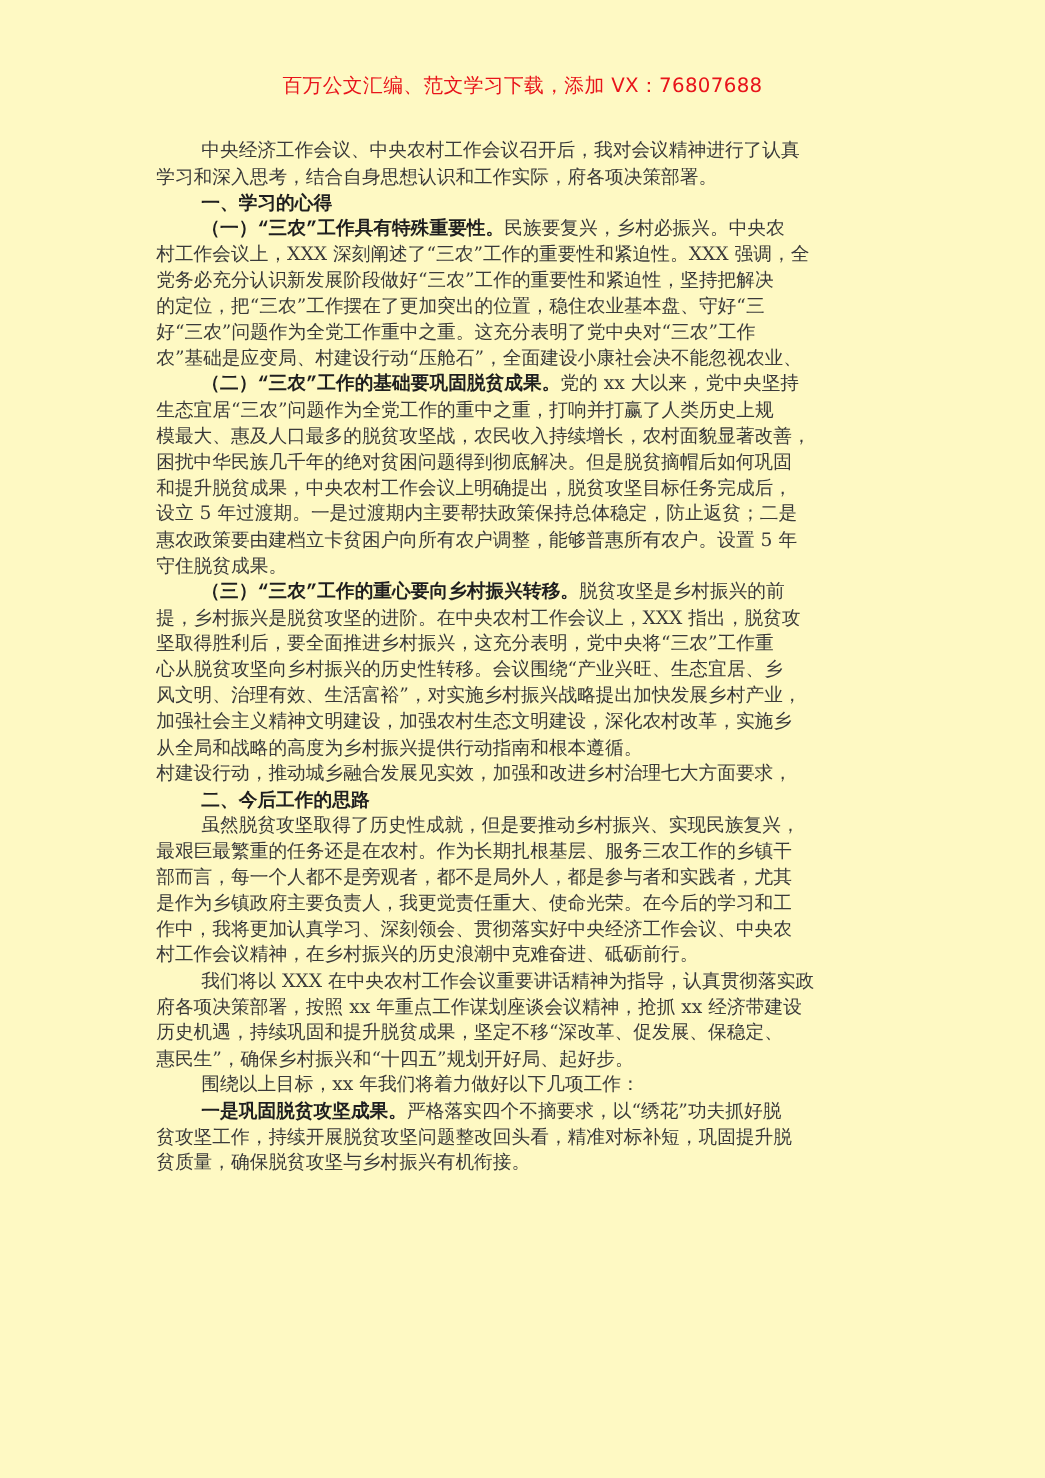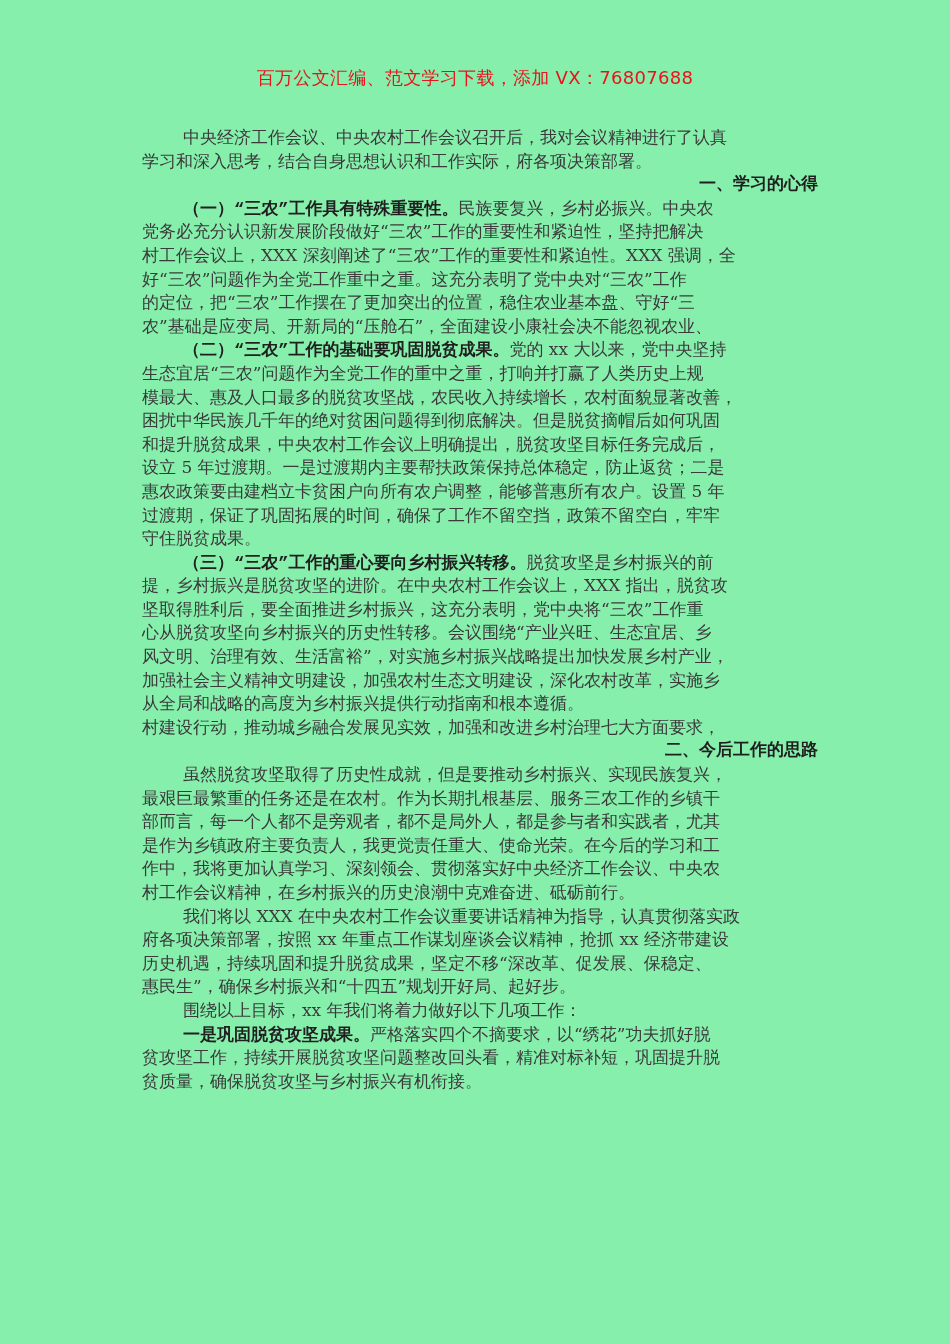"百万公文汇编、范文学习下载，添加 VX：76807688" .page { background: #86efac -> #fef9c3 }
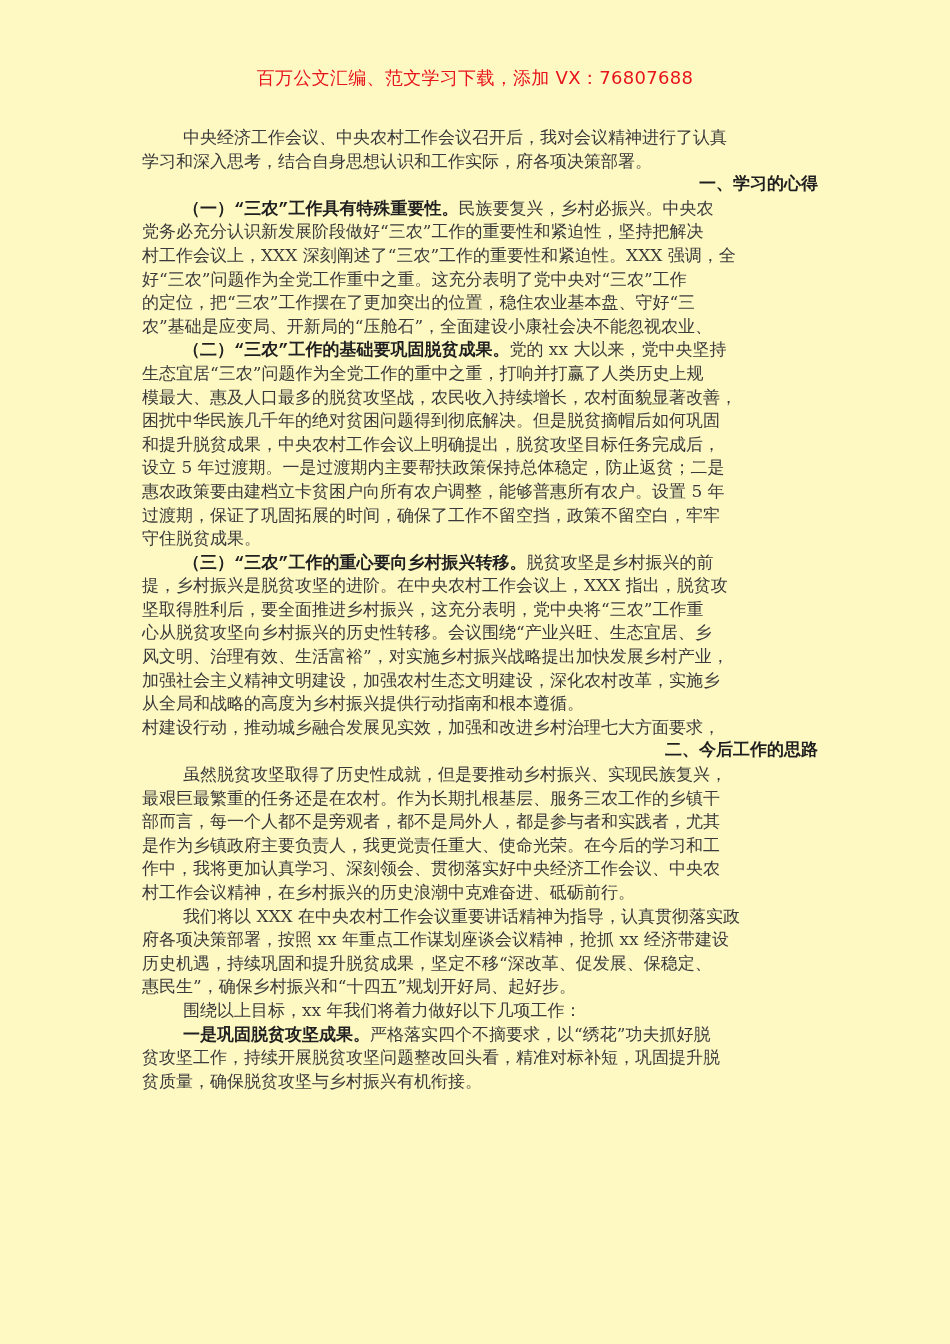"一、学习的心得" .heading { font-family: Liberation Mono, monospace -> Liberation Sans, sans-serif; text-align: right -> none }
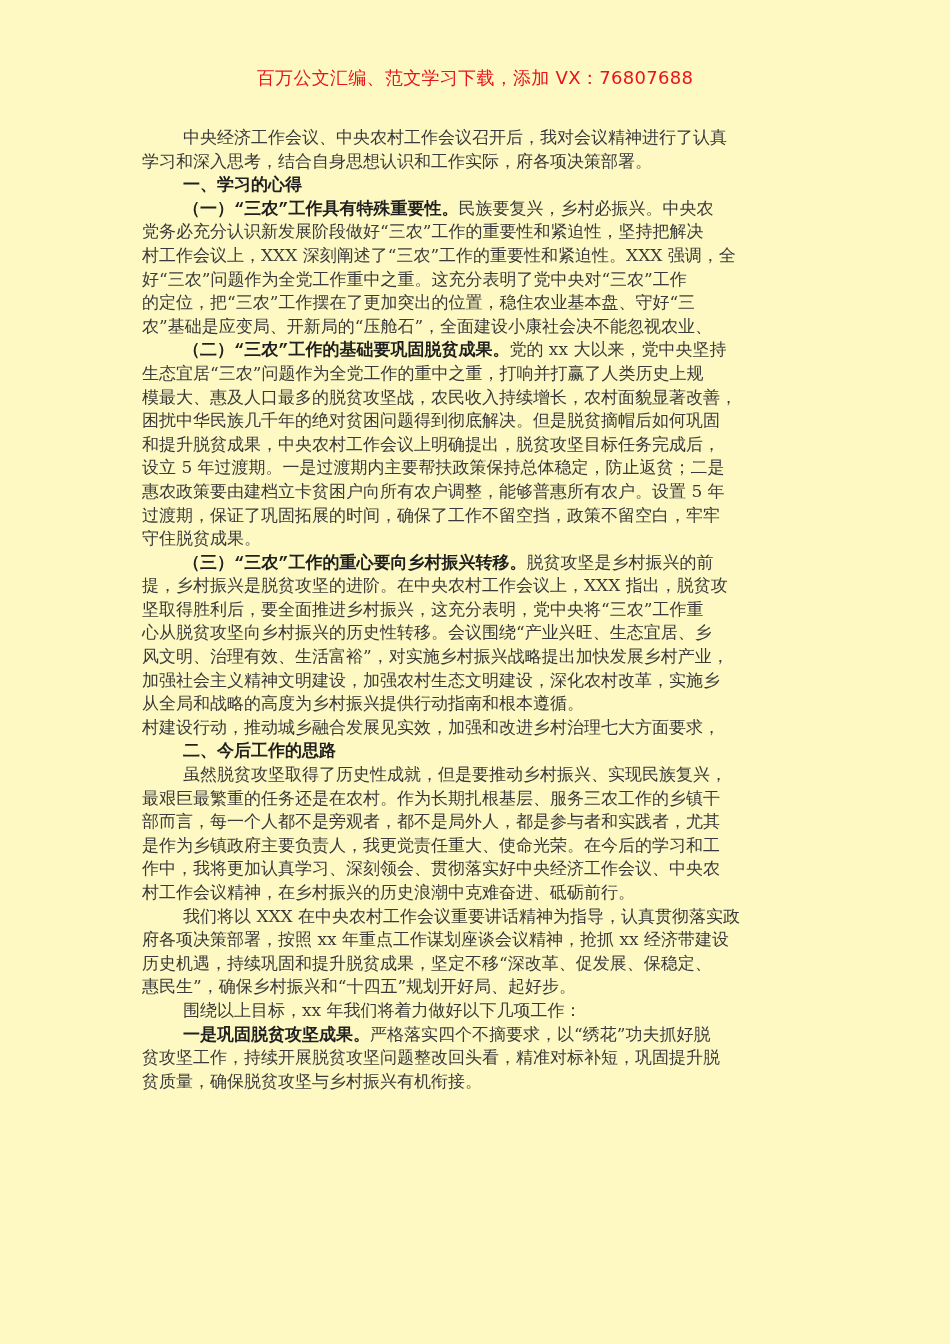"党务必充分认识新发展阶段做好“三农”工作的重要性和紧迫性，坚持把解决" div.line { order: before "村工作会议上，XXX 深刻阐述了“三农”工作的重要性和紧迫性。XXX 强调，全" -> after "村工作会议上，XXX 深刻阐述了“三农”工作的重要性和紧迫性。XXX 强调，全" }
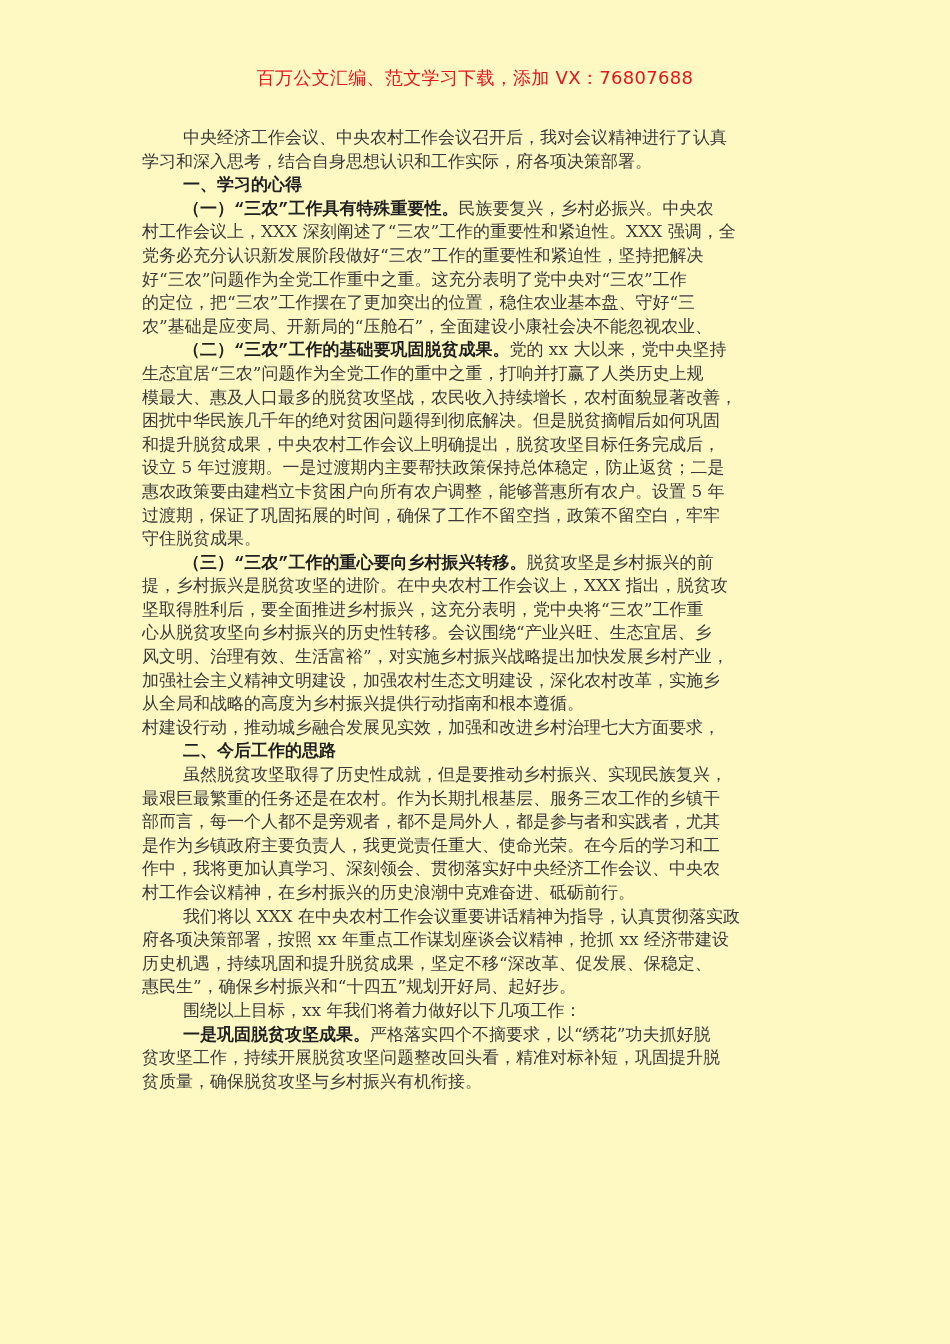"好“三农”问题作为全党工作重中之重。这充分表明了党中央对“三农”工作" div.line { order: before "的定位，把“三农”工作摆在了更加突出的位置，稳住农业基本盘、守好“三" -> after "的定位，把“三农”工作摆在了更加突出的位置，稳住农业基本盘、守好“三" }
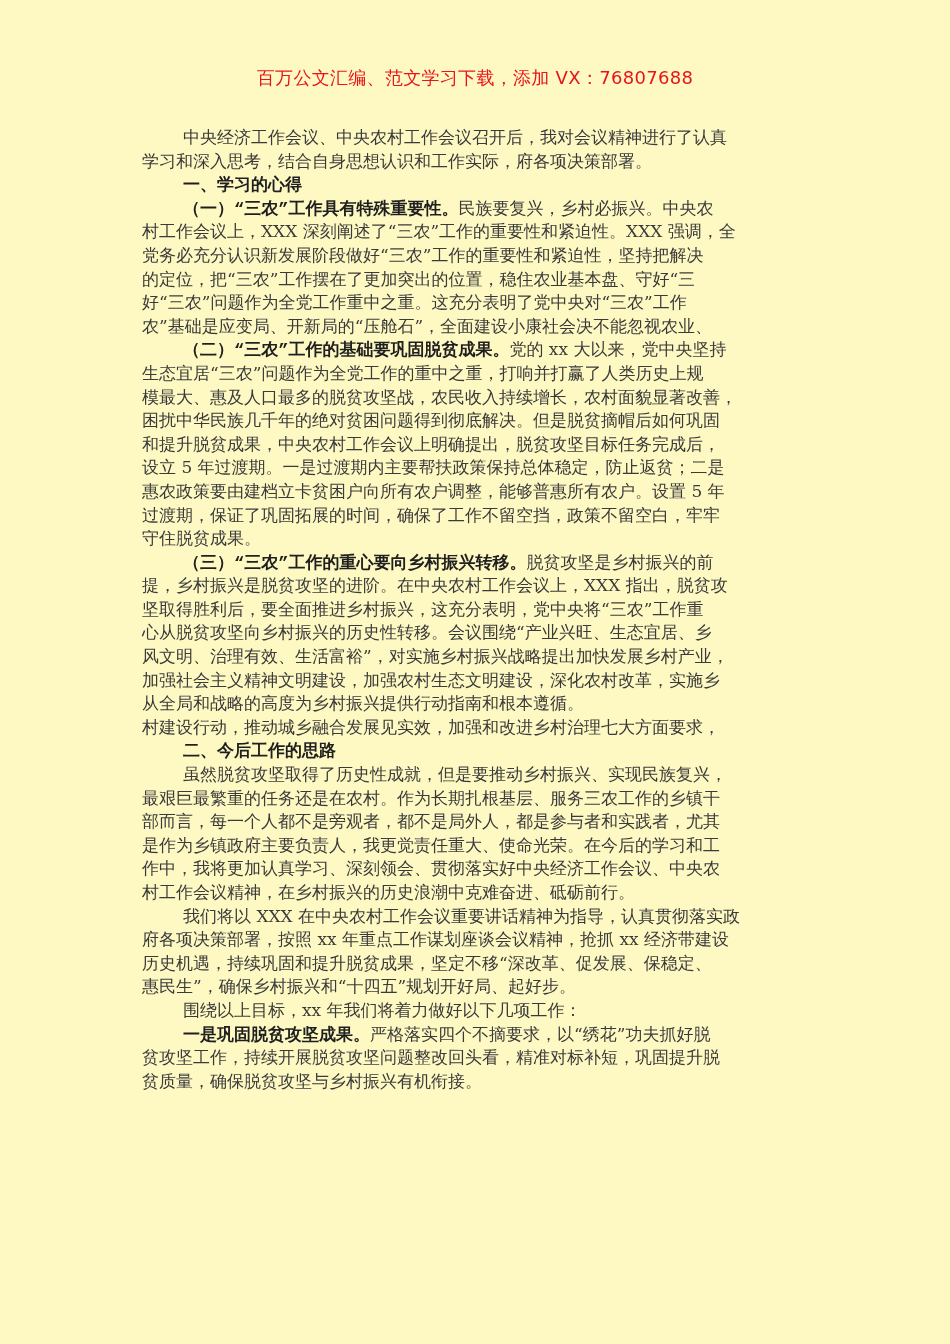"农”基础是应变局、开新局的“压舱石”，全面建设小康社会决不能忽视农业、" div.line { text: 开新局的 -> 村建设行动 }
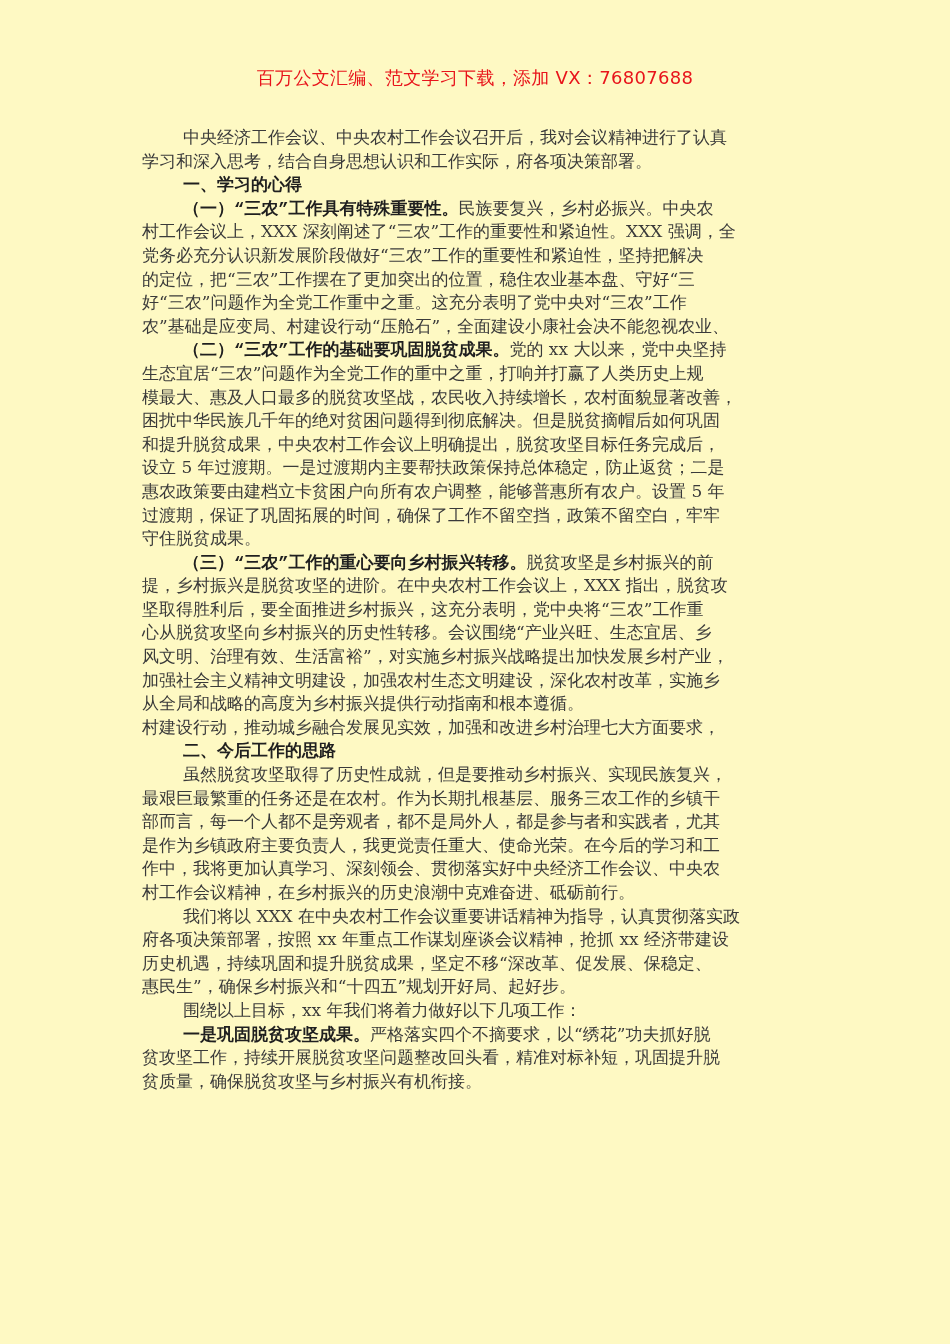"过渡期，保证了巩固拓展的时间，确保了工作不留空挡，政策不留空白，牢牢" div.line { html: <div>过渡期，保证了巩固拓展的时间，确保了工作不留空挡，政策不留空白，牢牢</div> -> none }
